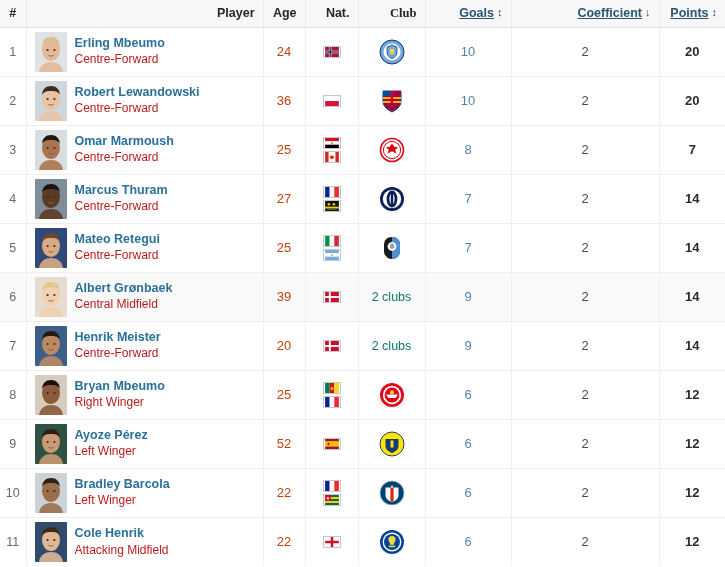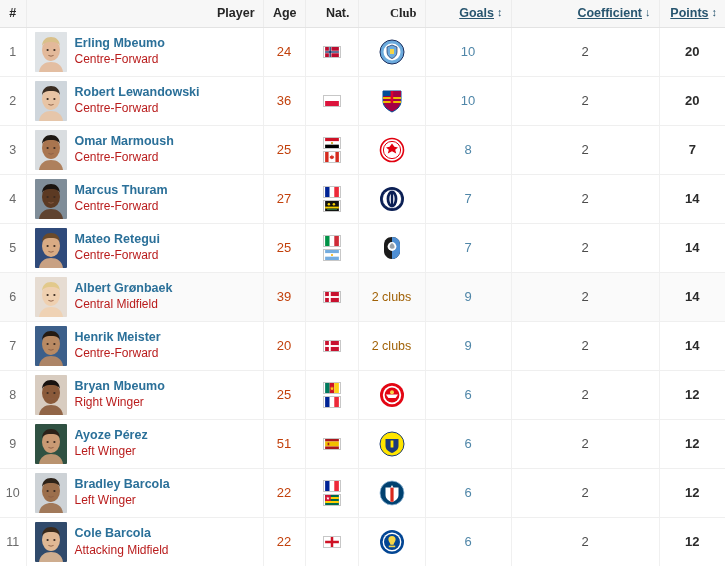"2 clubs" .clubslink { color: #a16207 -> #0f766e }
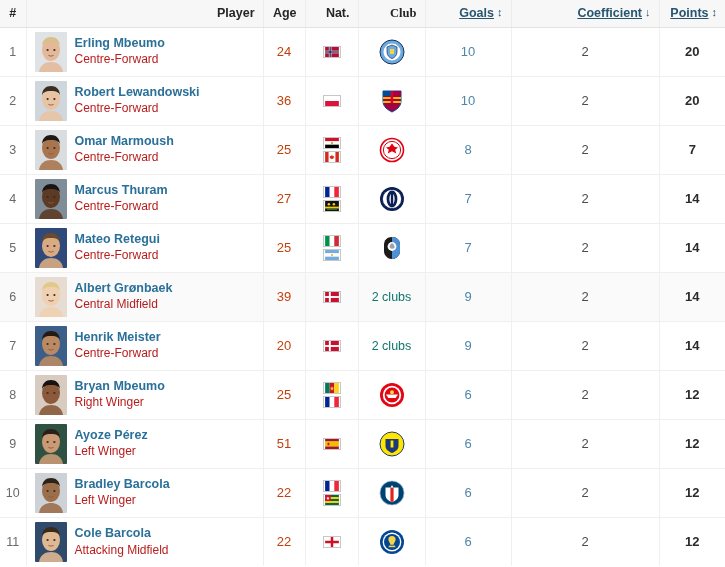"51" td.c-age { text: 51 -> 52 }
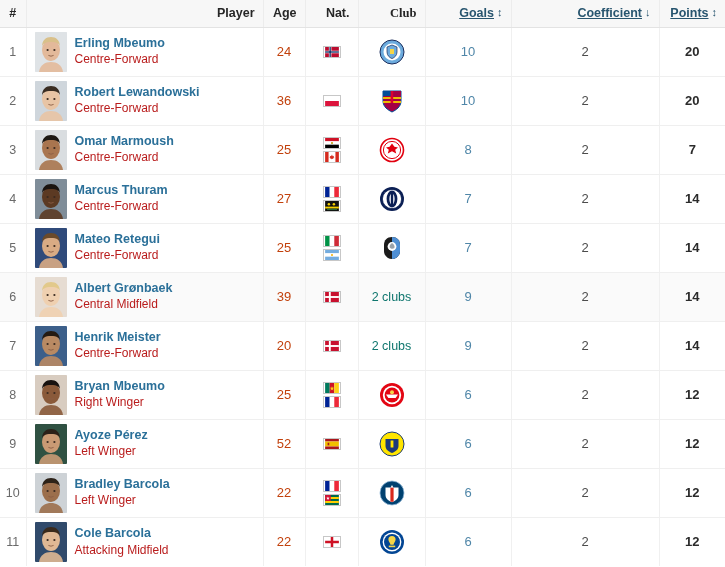"Cole Barcola" span.pname { text: Barcola -> Henrik }
